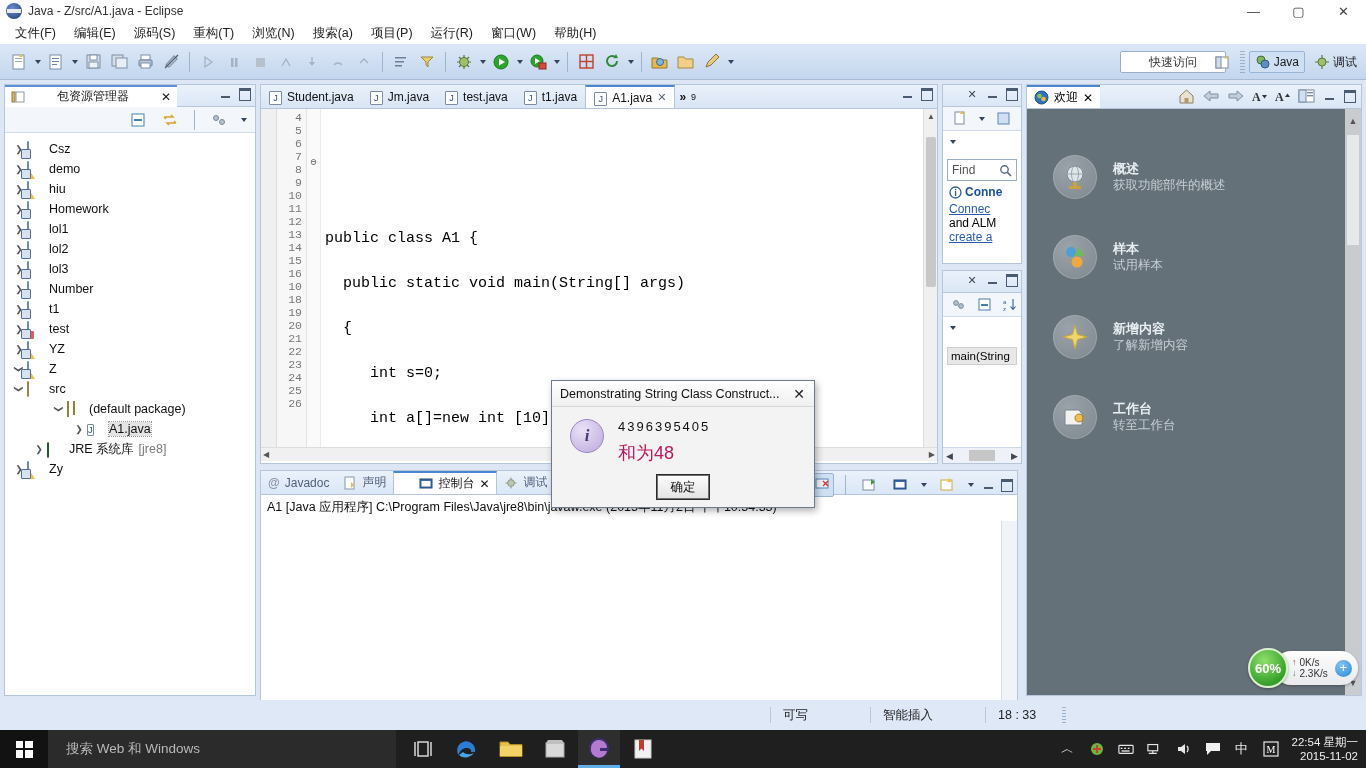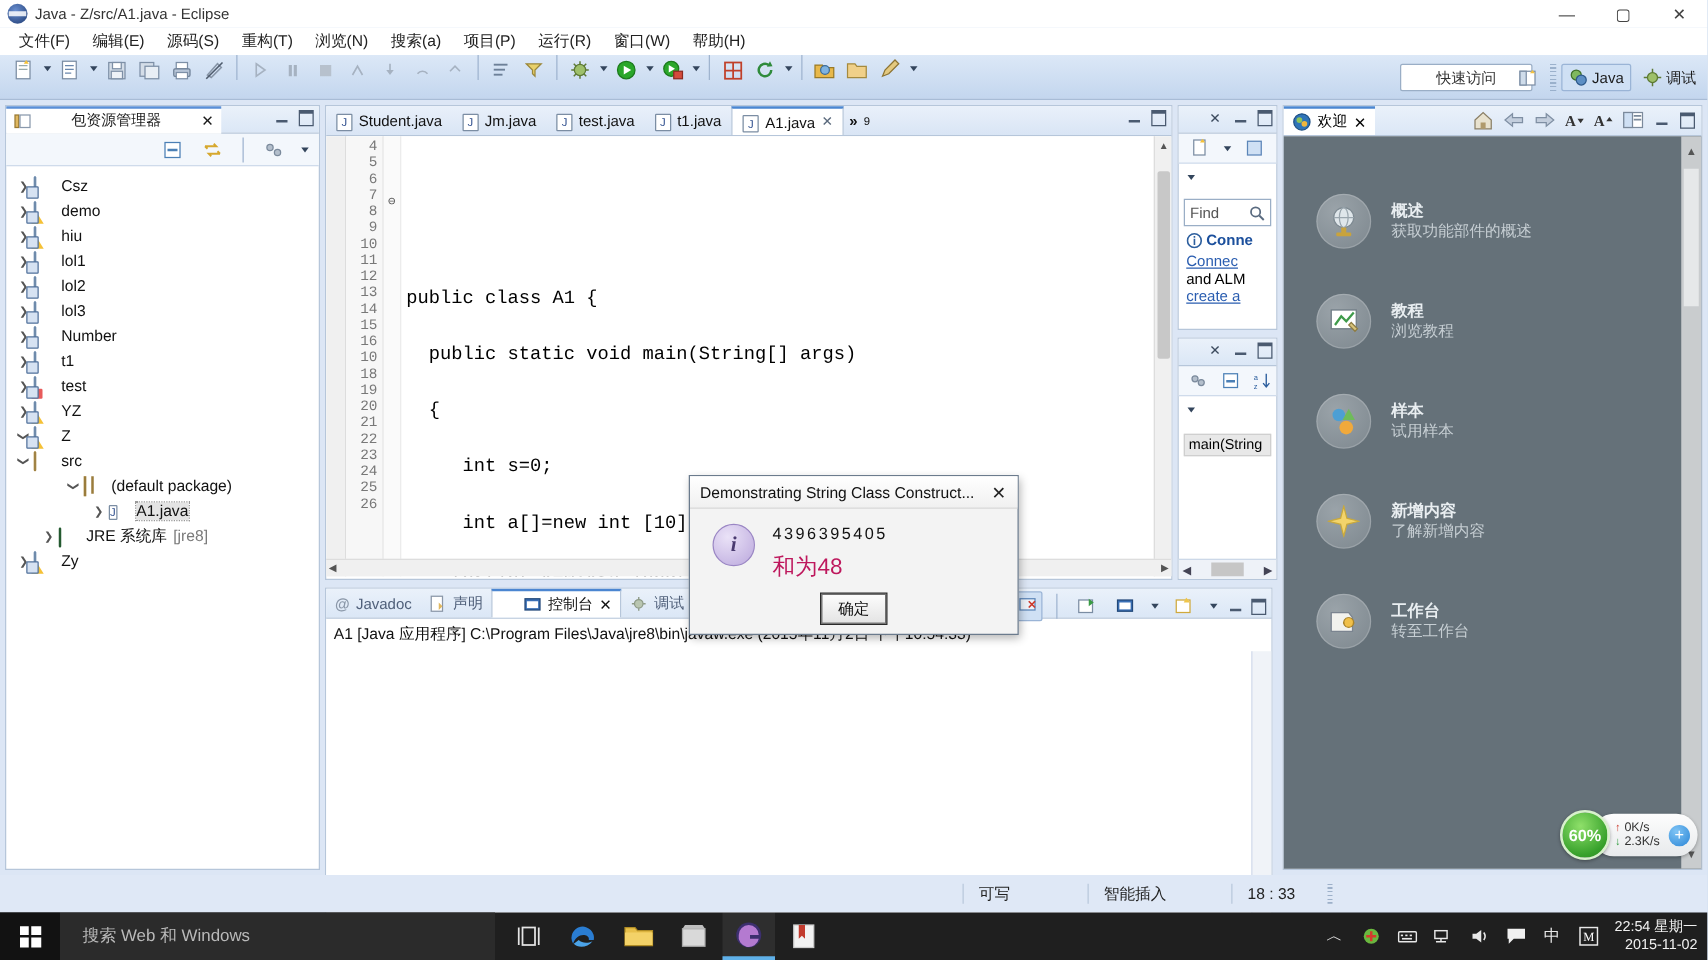"快速访问" .toolbar { align-items: flex-start -> center }
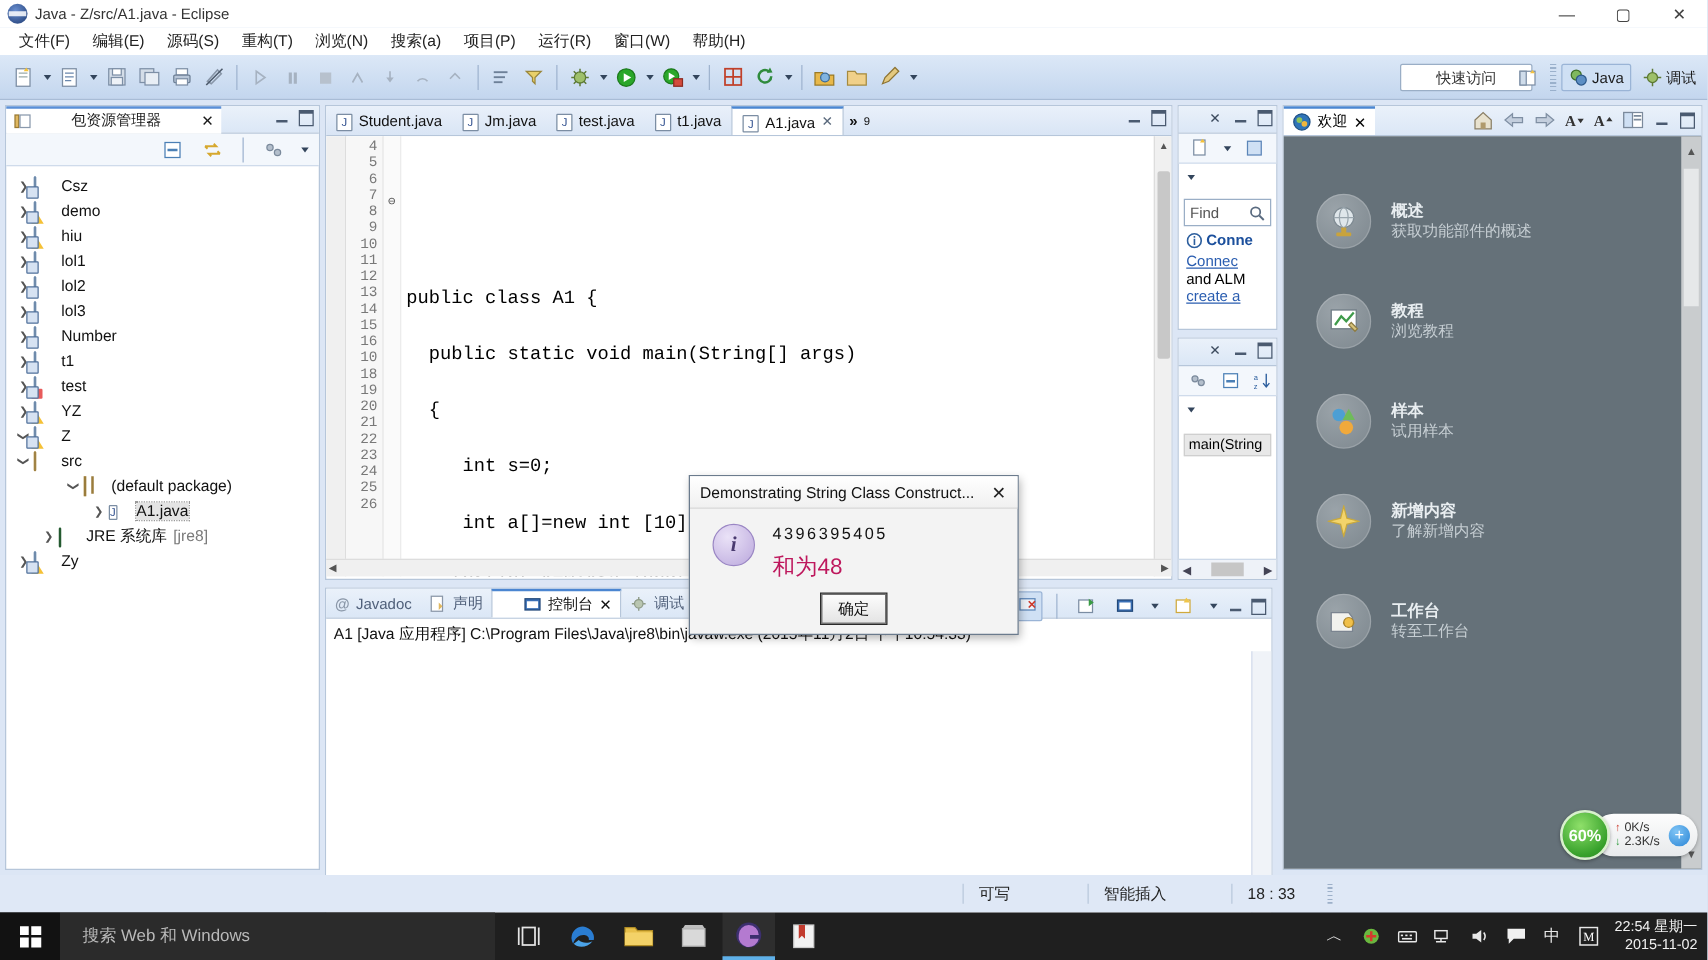"Homework" div.tnode { html: none -> <div> <span></span> <span><span></span></span> <span>Homework</span> </div> }
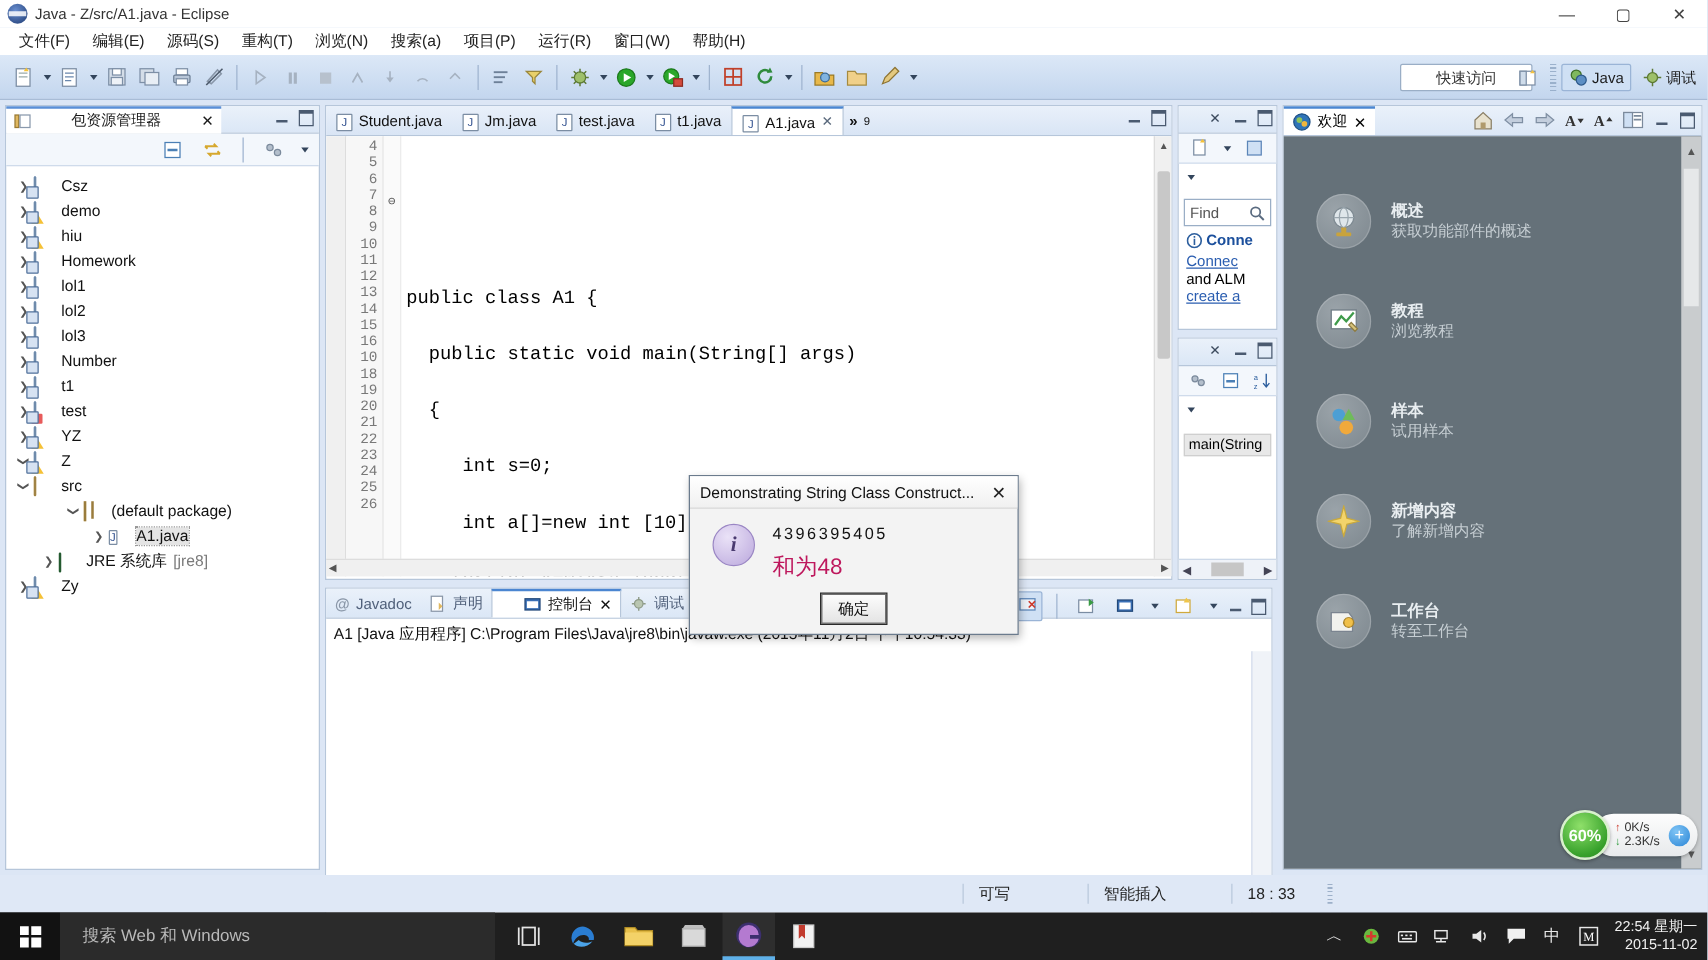"教程" div.wc-item { html: <div> <div> <svg> <rect></rect> <path></path> <path></path> </svg> </div> <div> <div>教程</div> <div>浏览教程</div> </div> </div> -> none }
